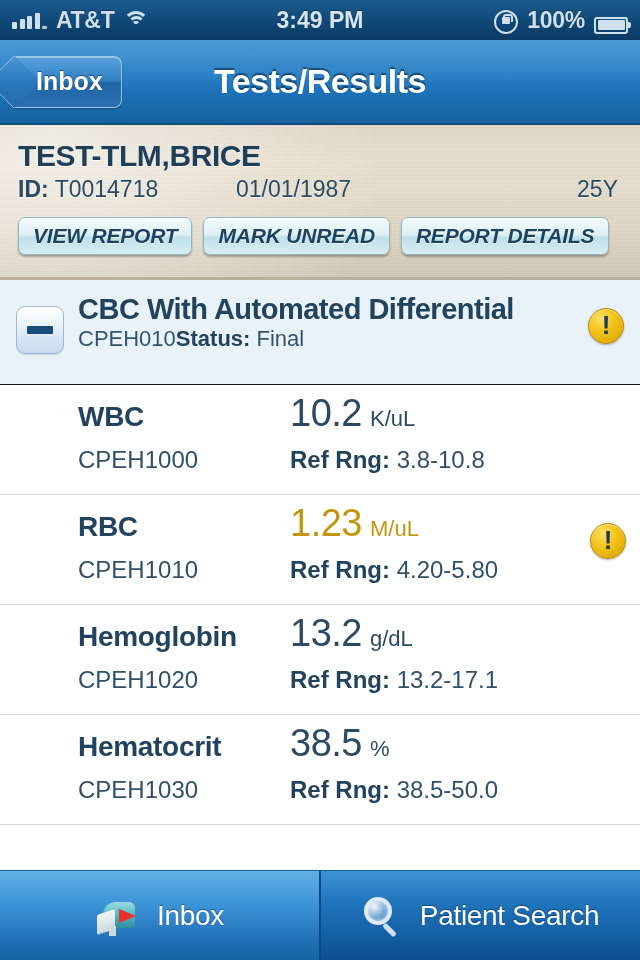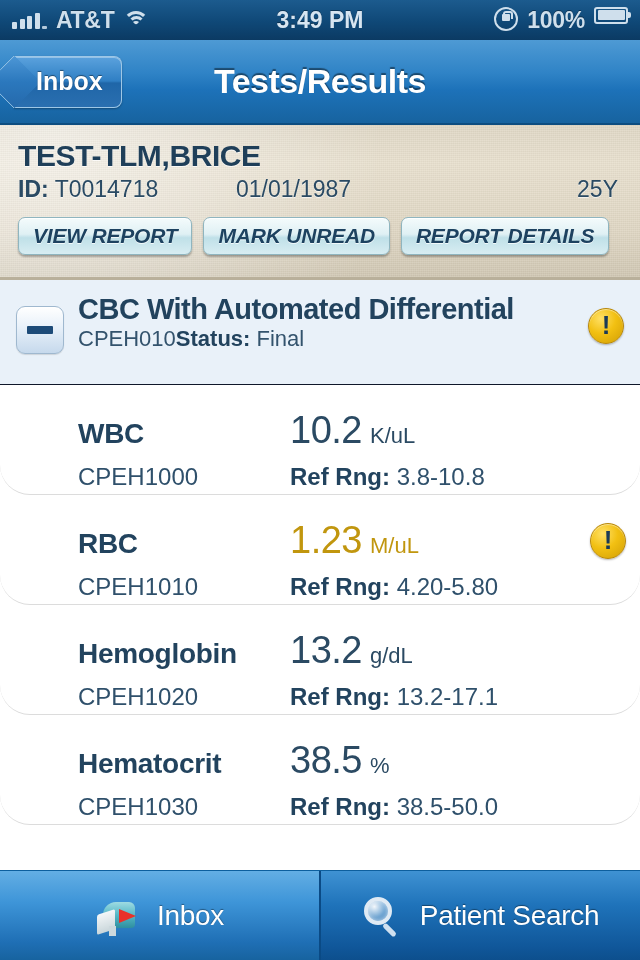"100%" .sb-right { align-items: flex-start -> flex-end }
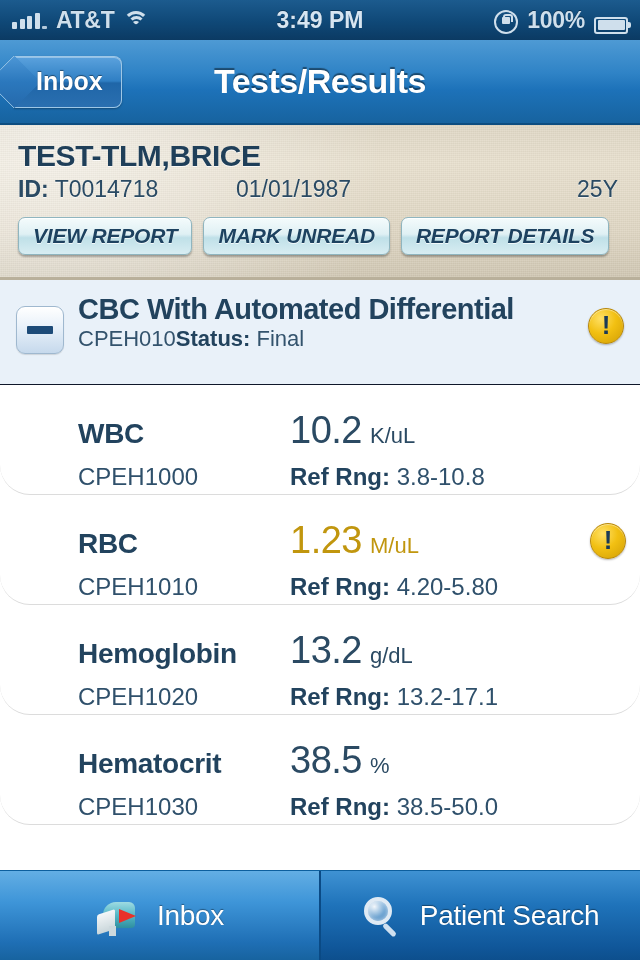"WBC" .row { border-radius: 30px -> none; padding: 24px 62px 0 0 -> 7px 62px 0 0 }
